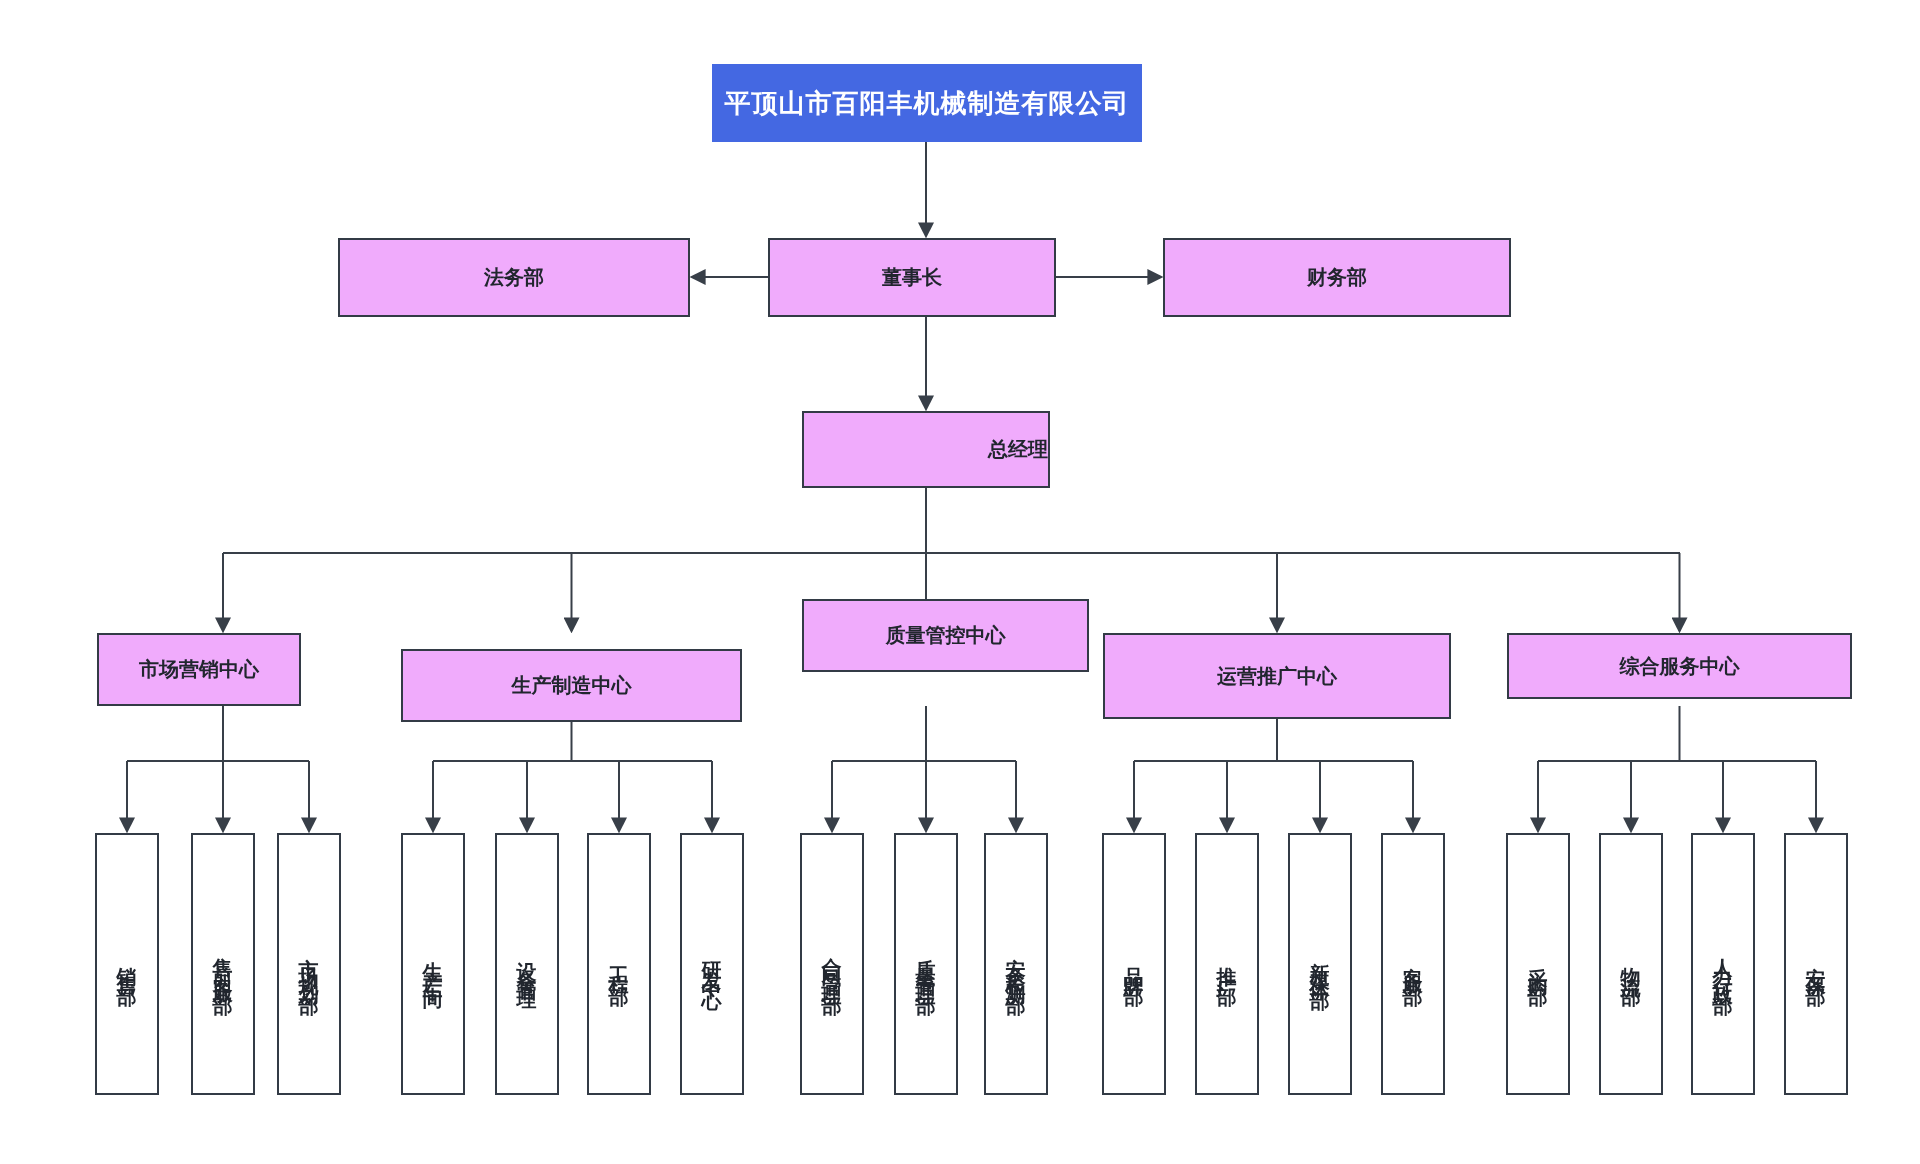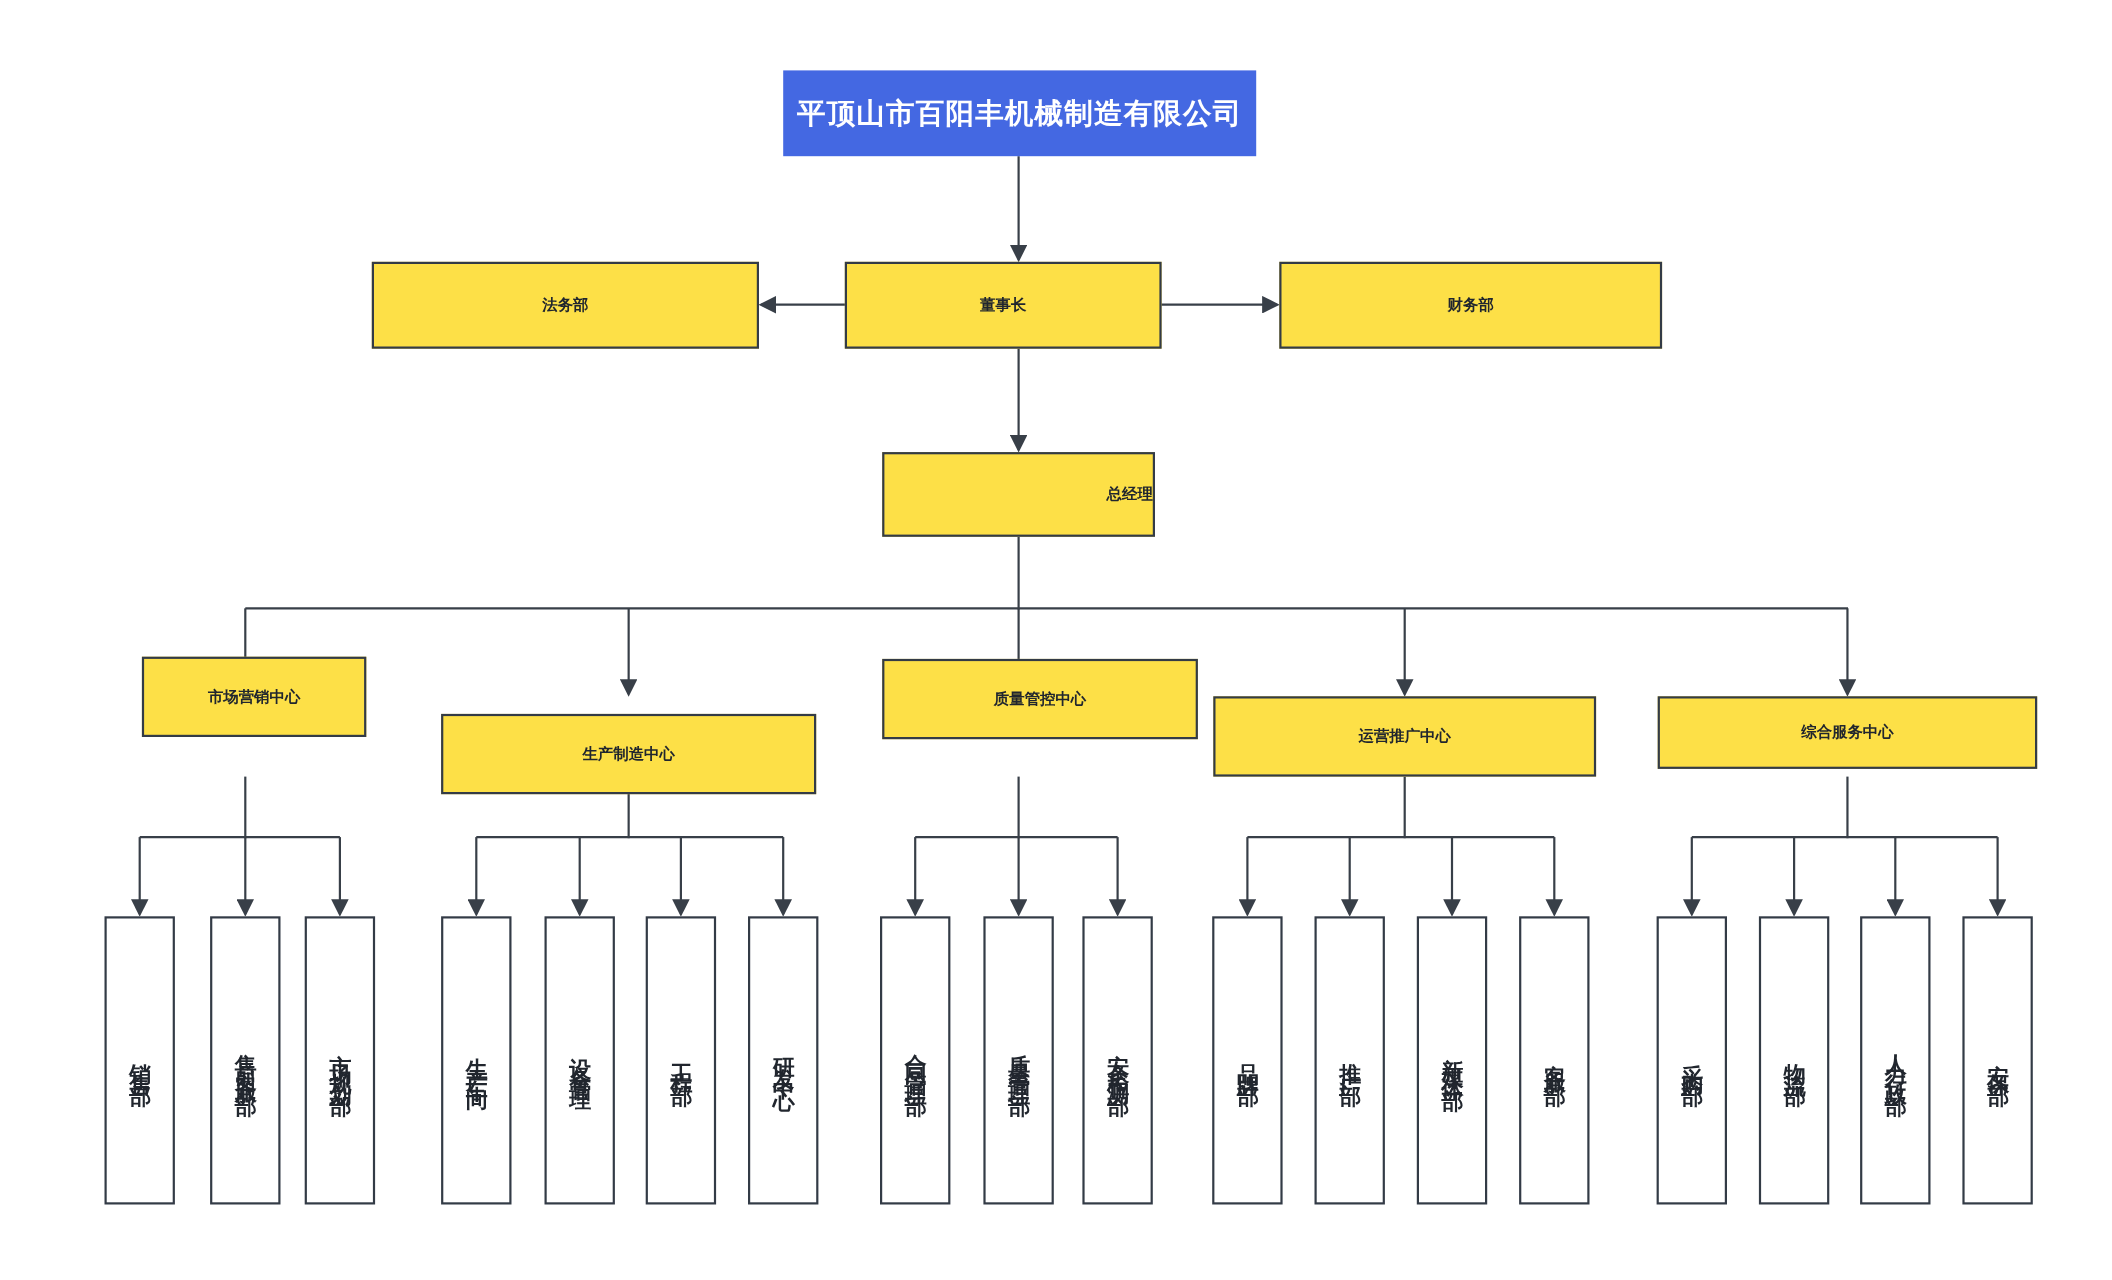"法务部" .node { background: #fde047 -> #f0abfc; font-size: 14px -> 20px }
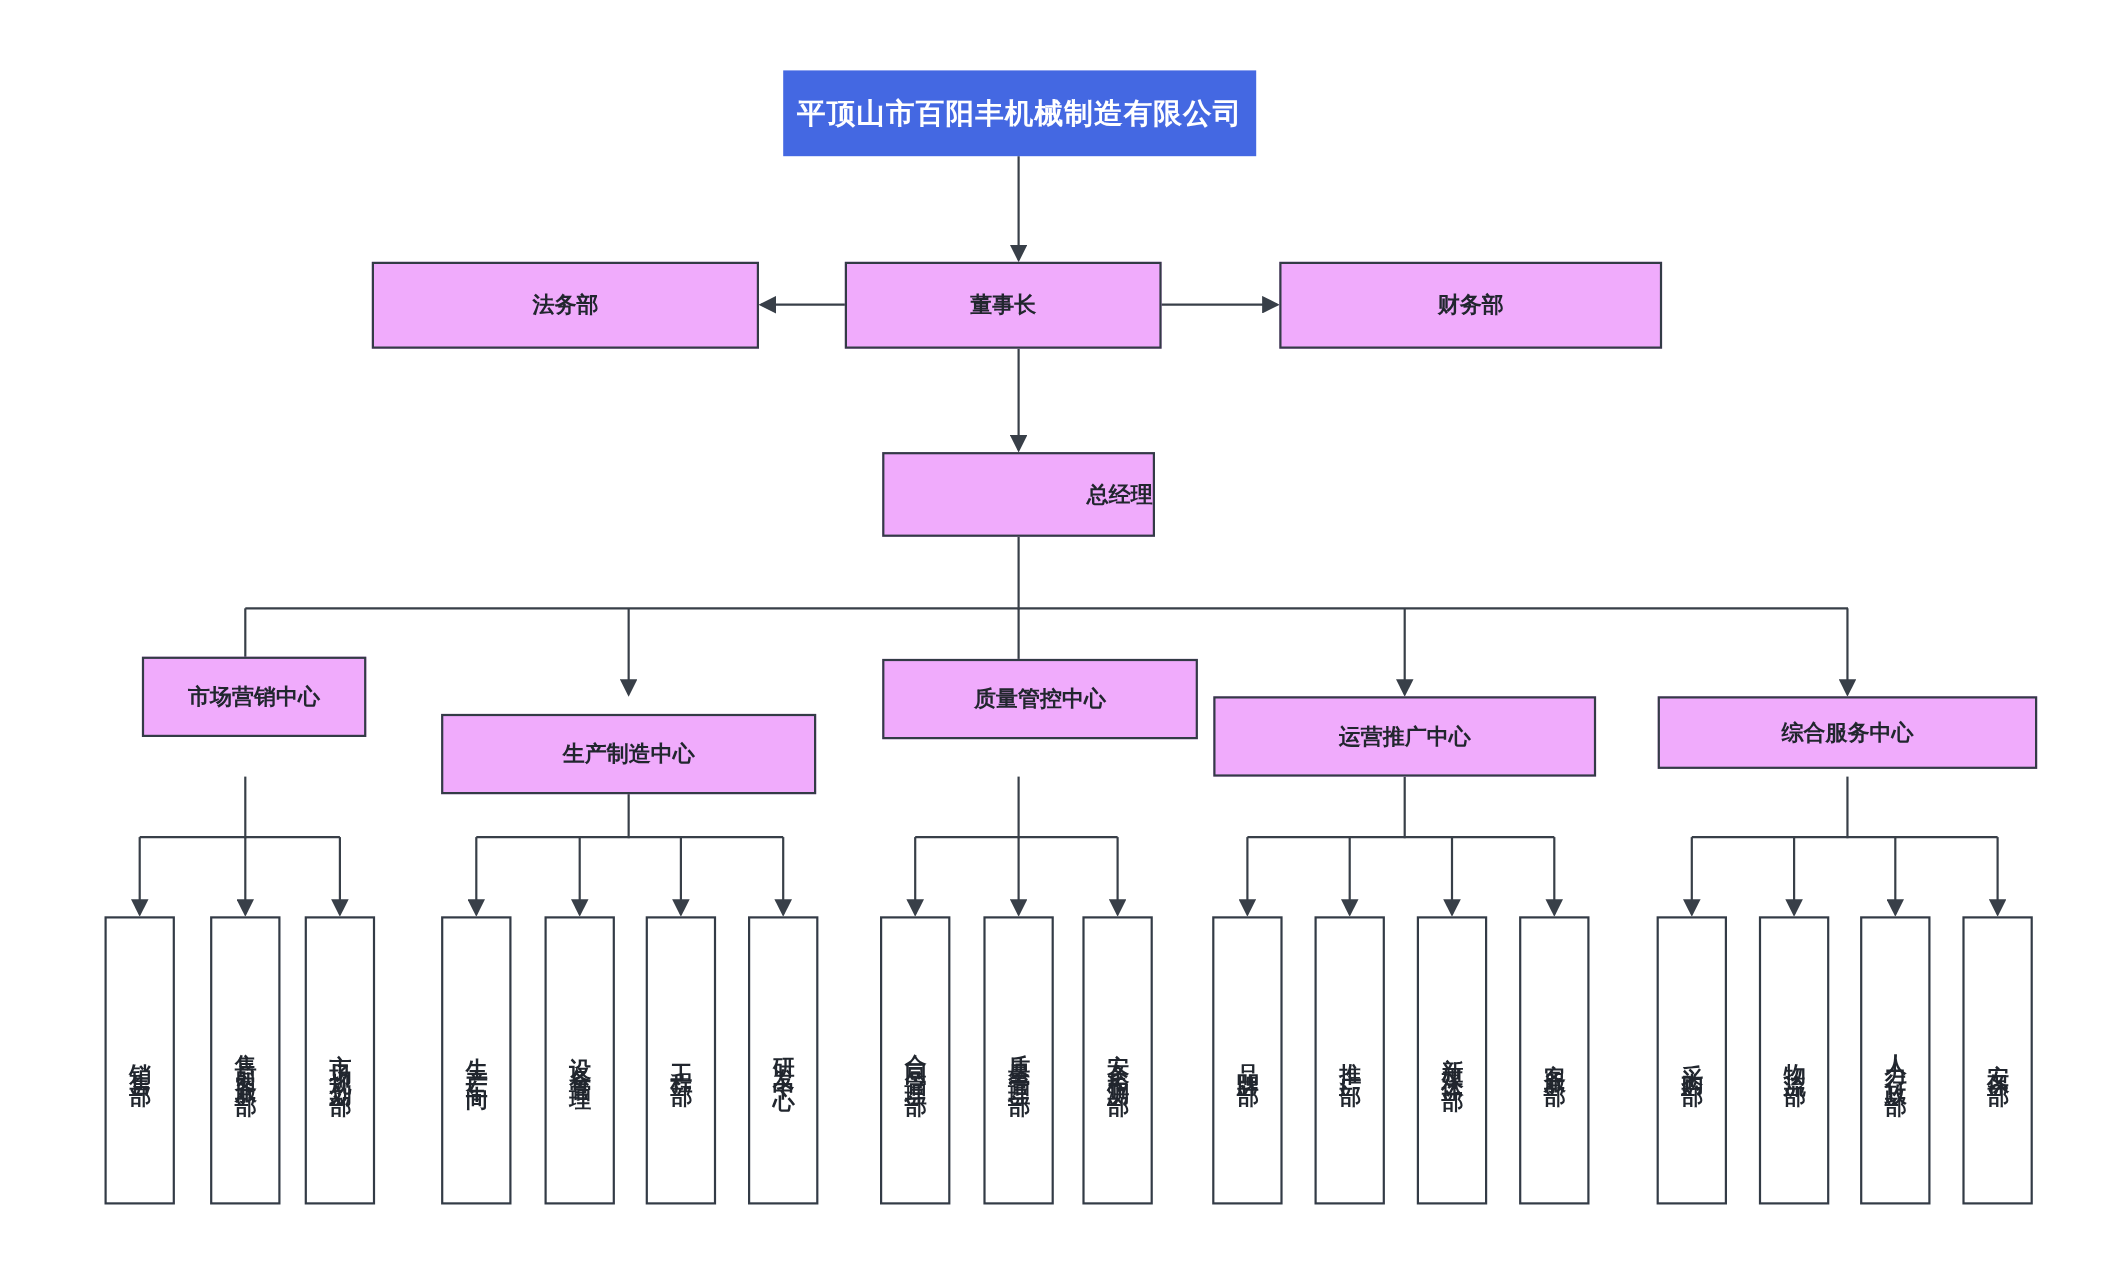"市场营销中心" div.node { margin-left: 32px -> none; top: 597px -> 633px }
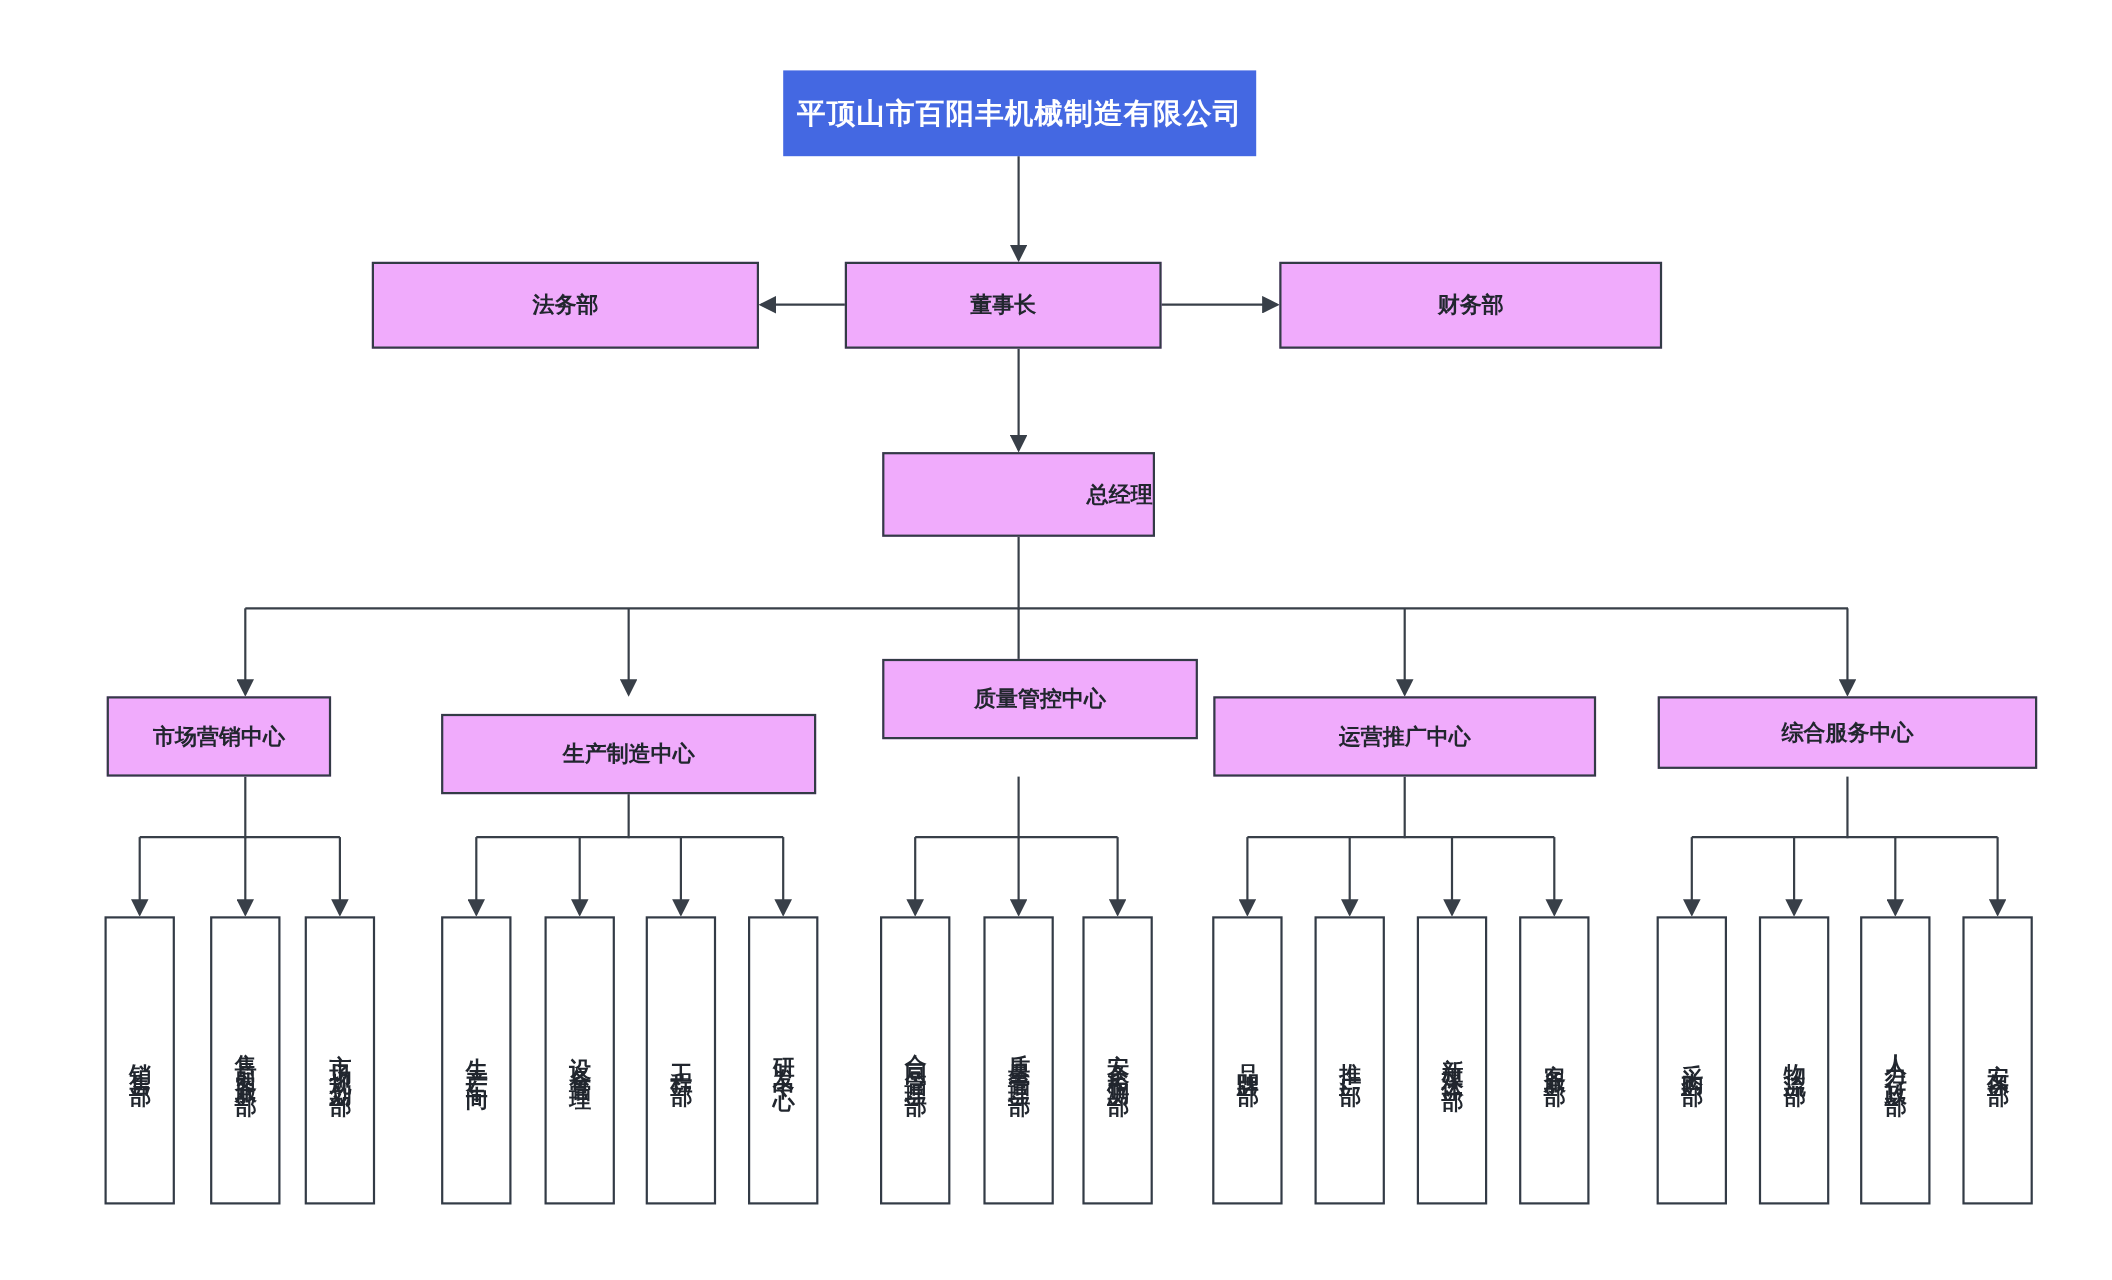"运营推广中心" div.node { height: 73px -> 86px }
